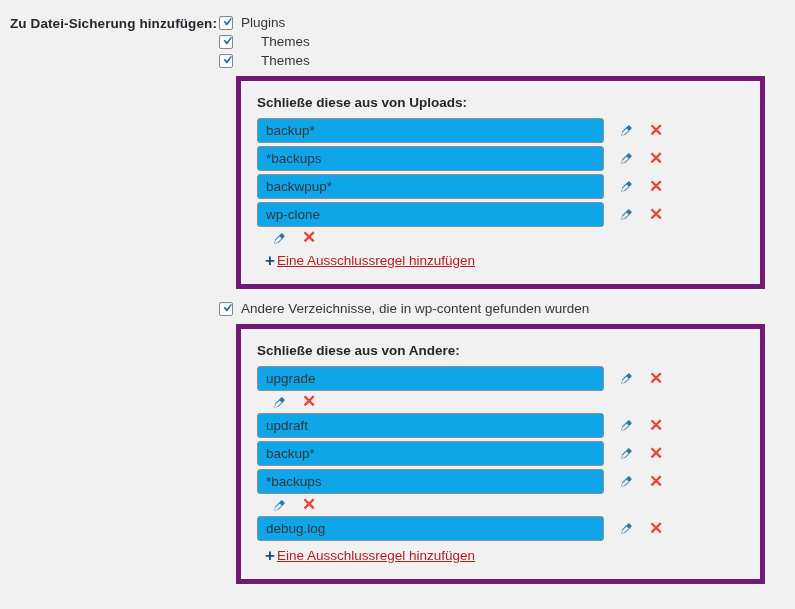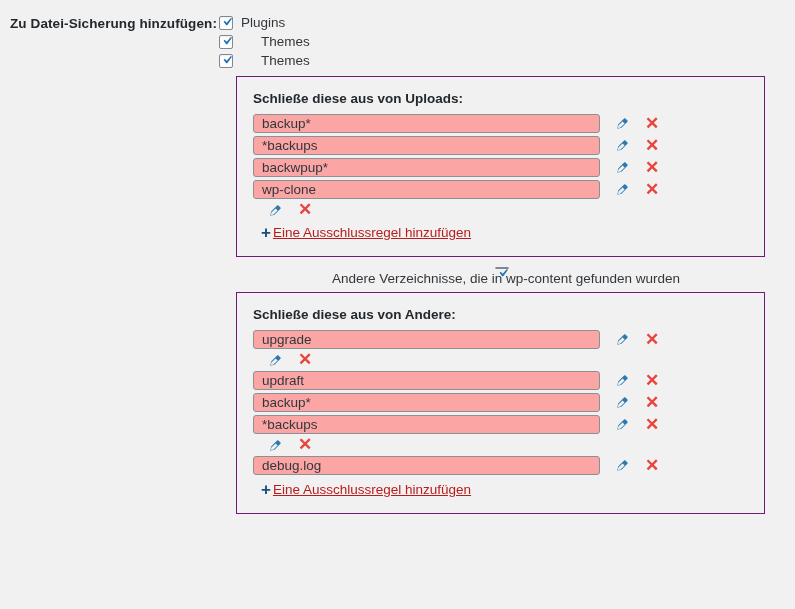"Schließe diese aus von Uploads:" .panel { border: 1px solid #701a75 -> 5px solid #701a75 }
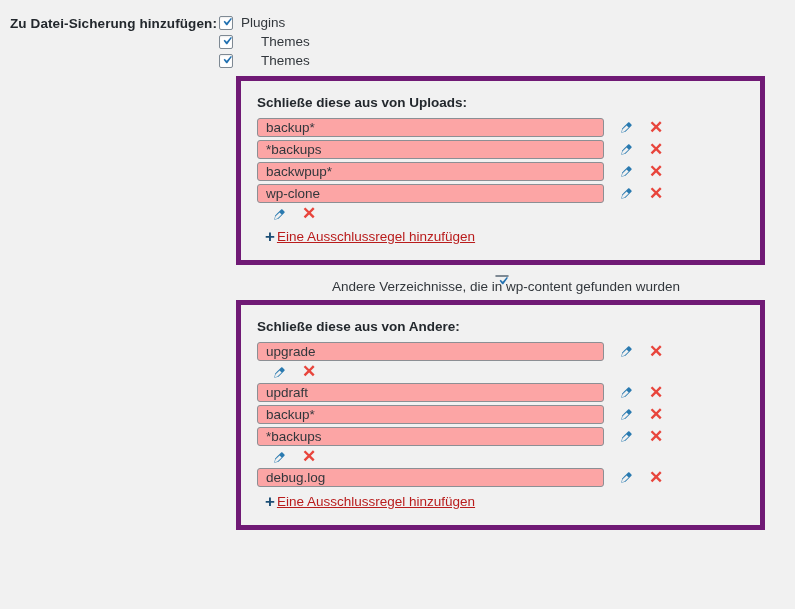"backup*" .excl-input { background: #fca5a5 -> #0ea5e9; height: 19px -> 25px }
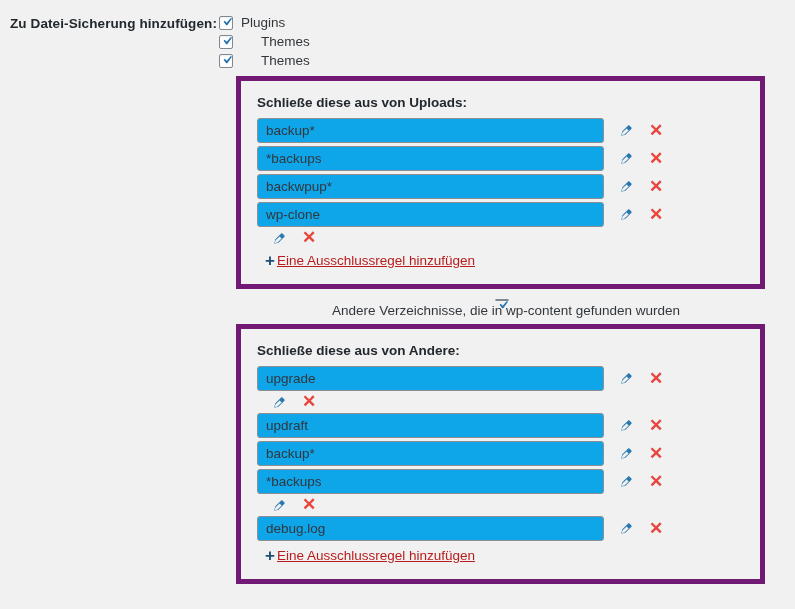"Andere Verzeichnisse, die in wp-content" div.cb-row { flex-direction: column -> none }
